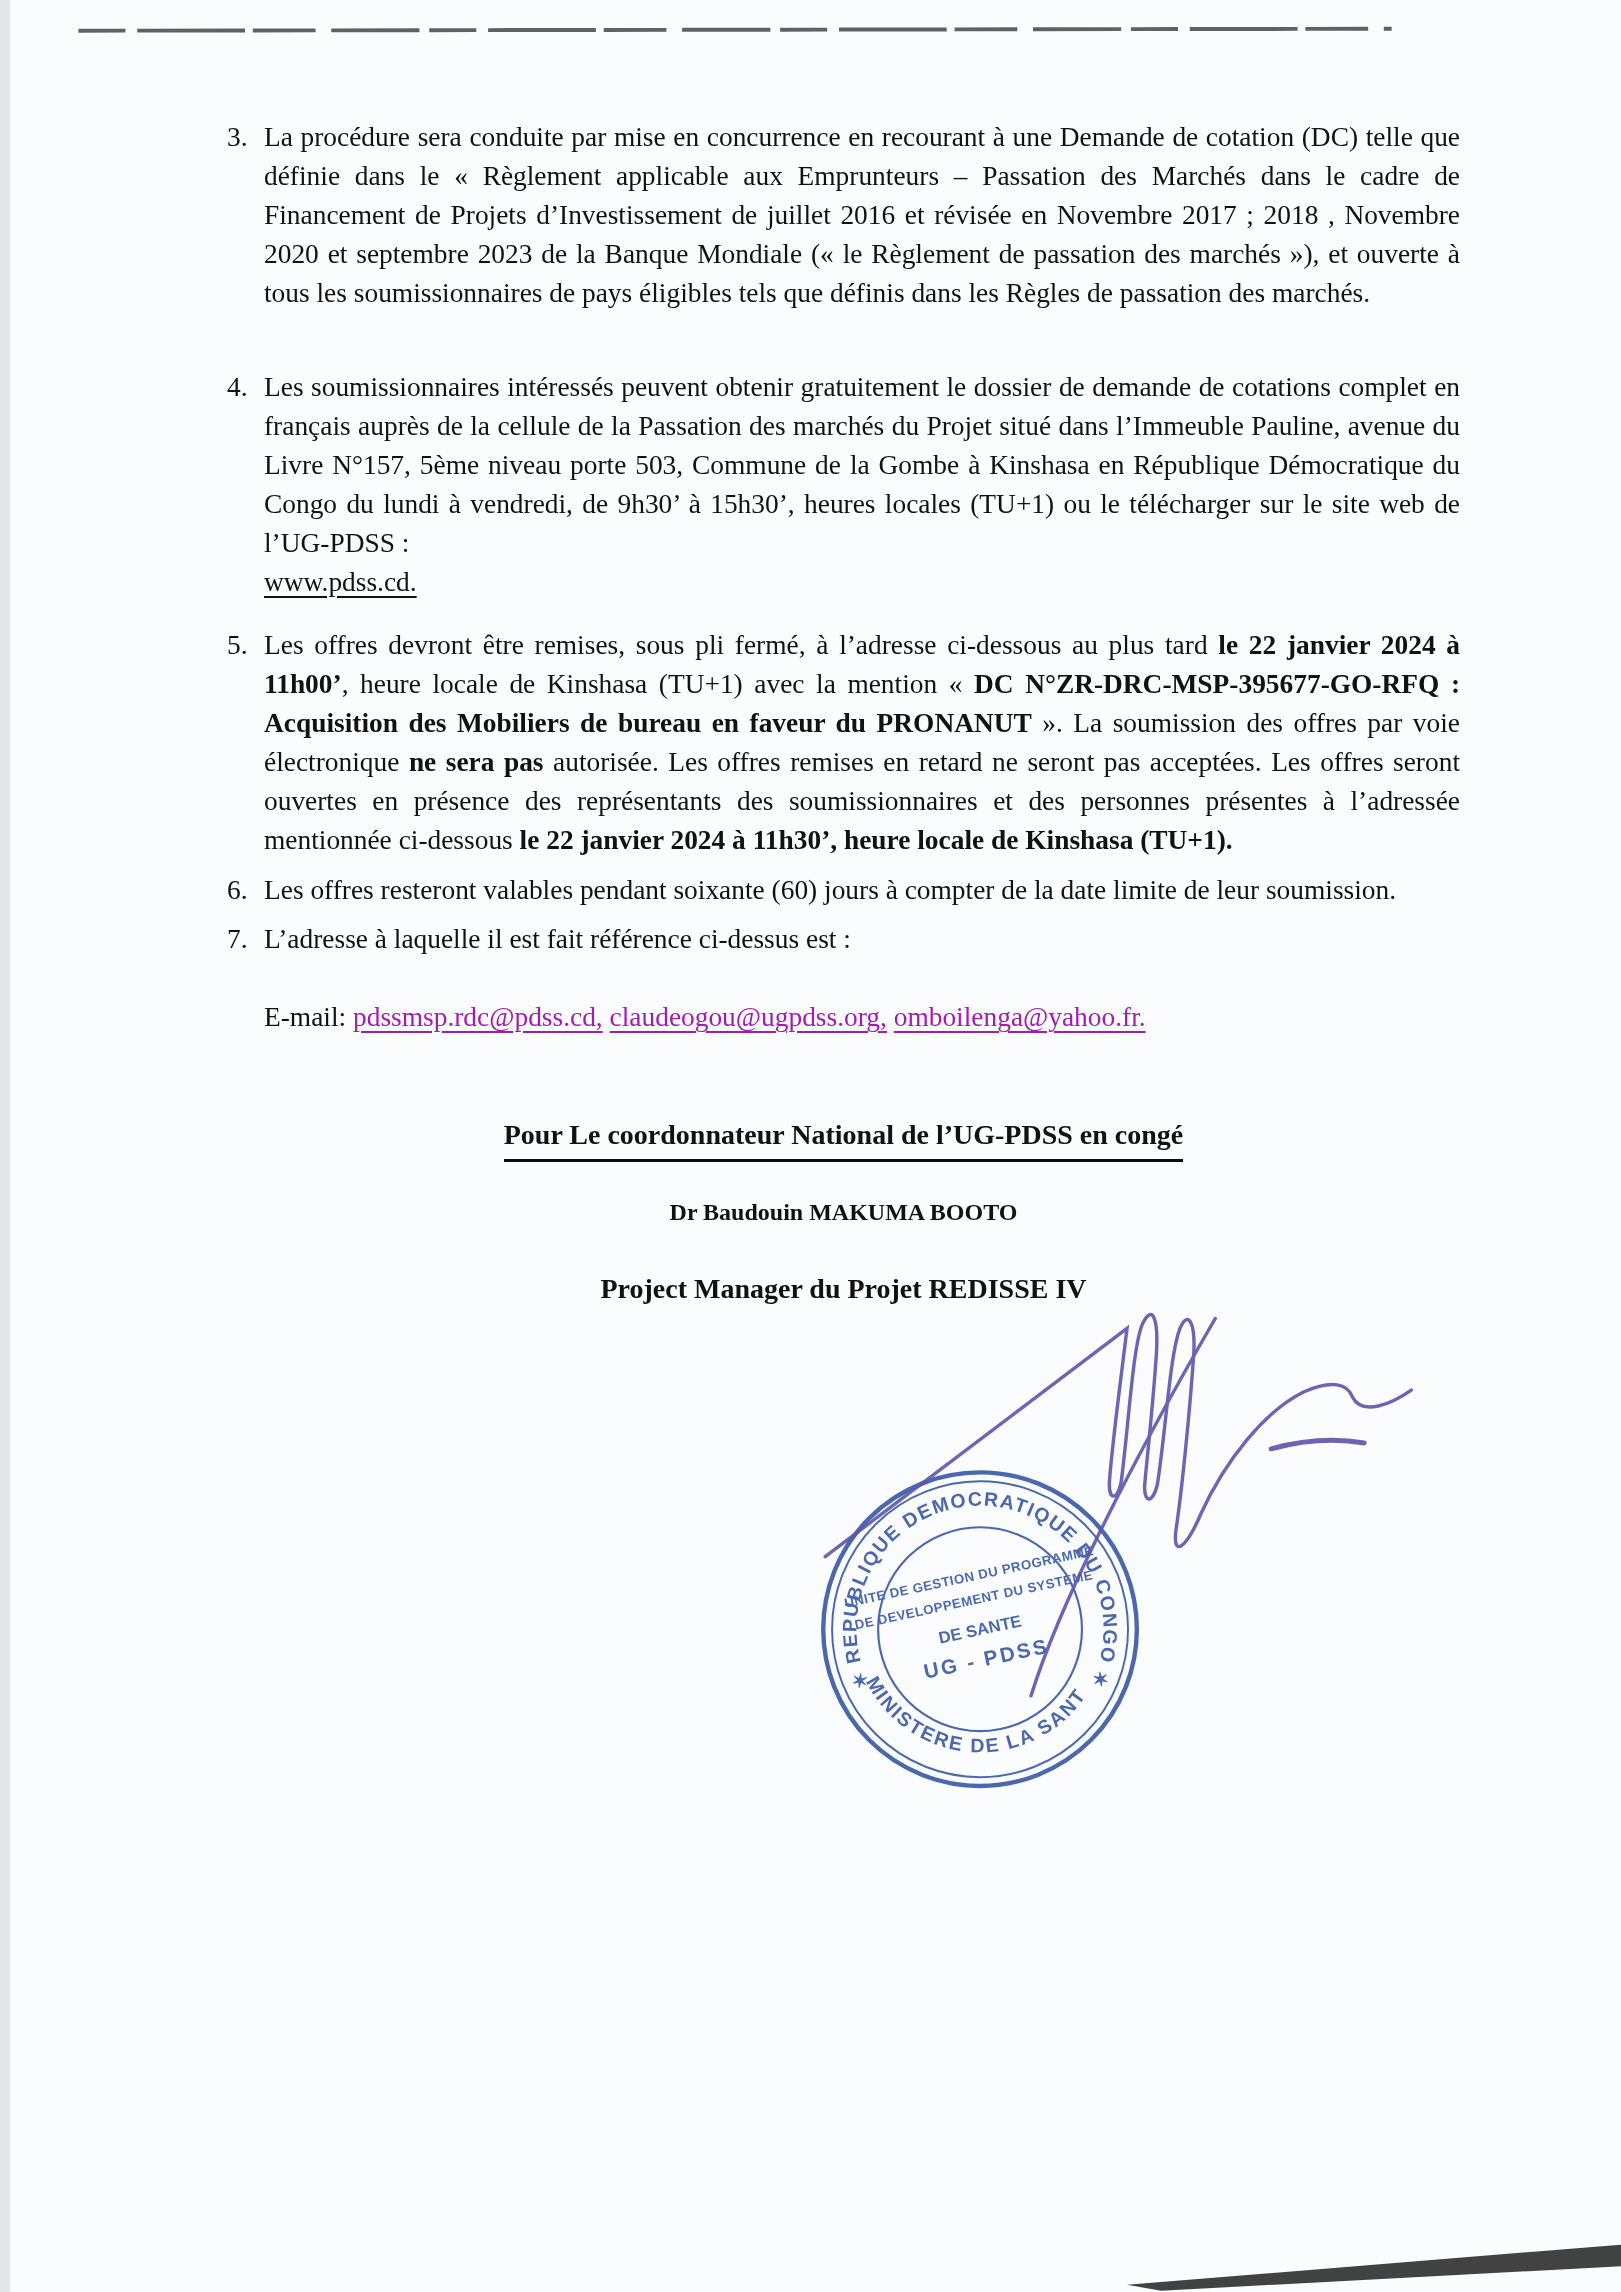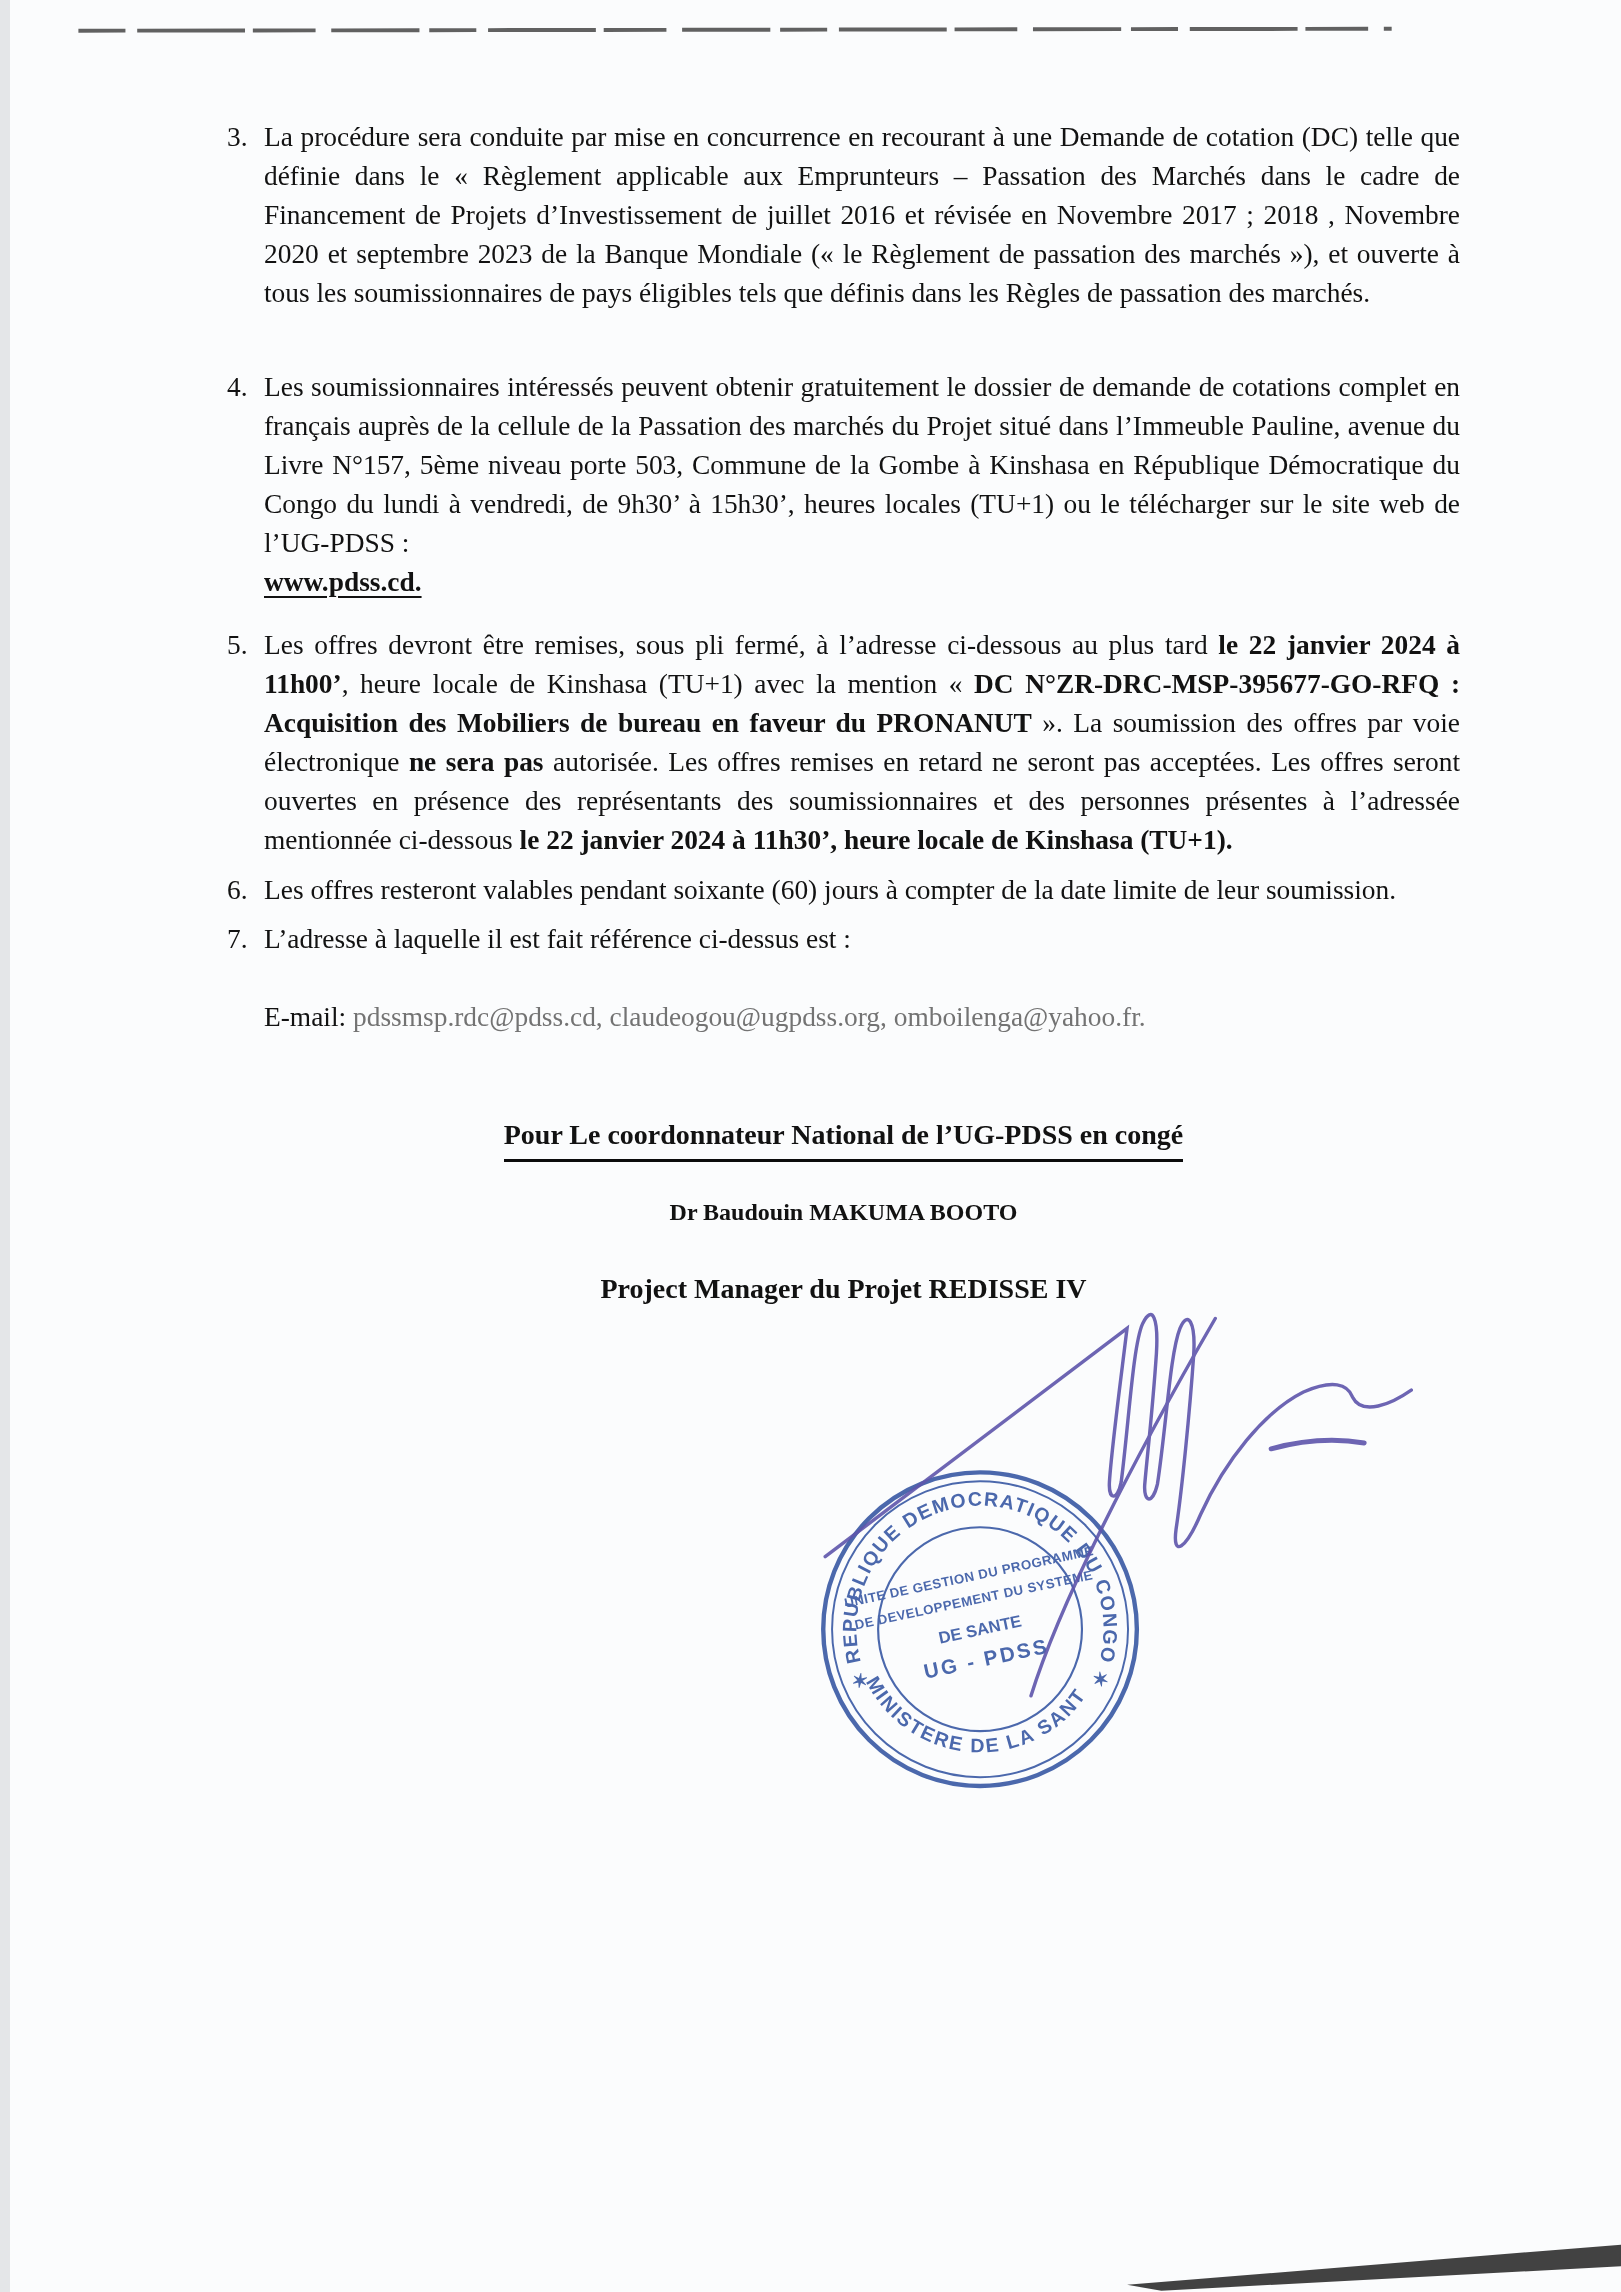"www.pdss.cd." .site-link { font-weight: bold -> none }
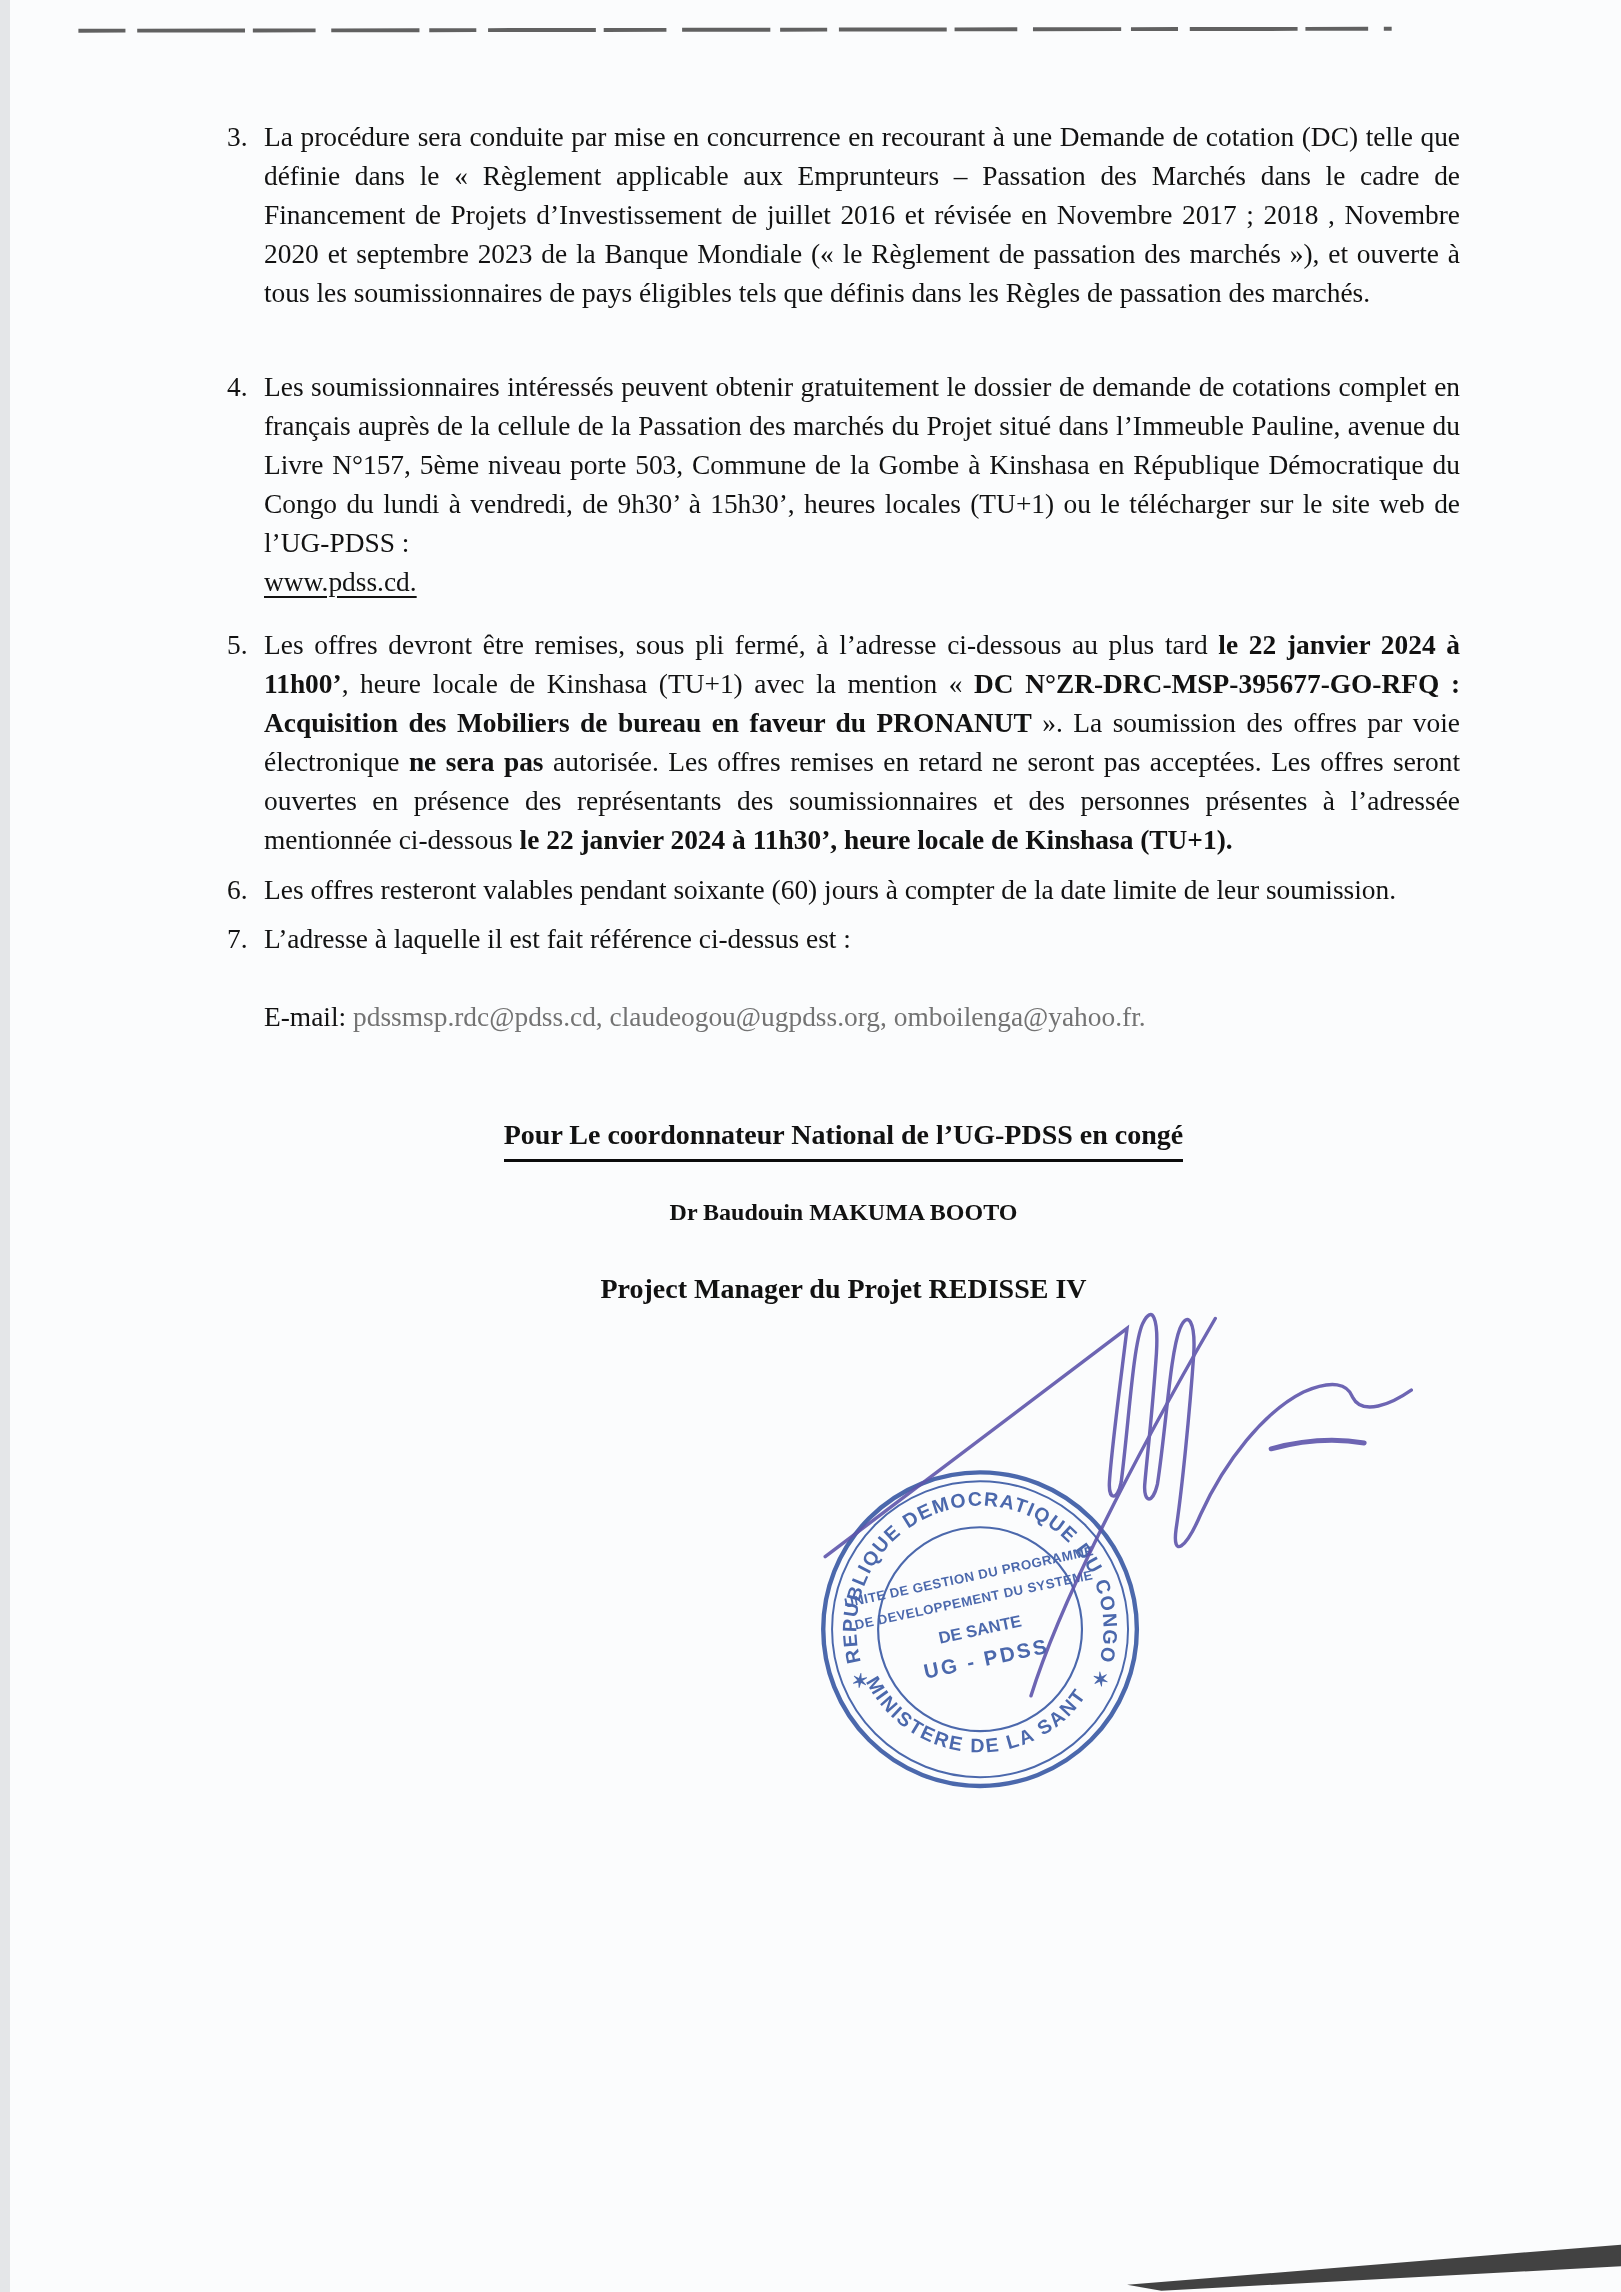"pdssmsp.rdc@pdss.cd," .email-link { color: #737373 -> #a21caf; text-decoration: none -> underline }
